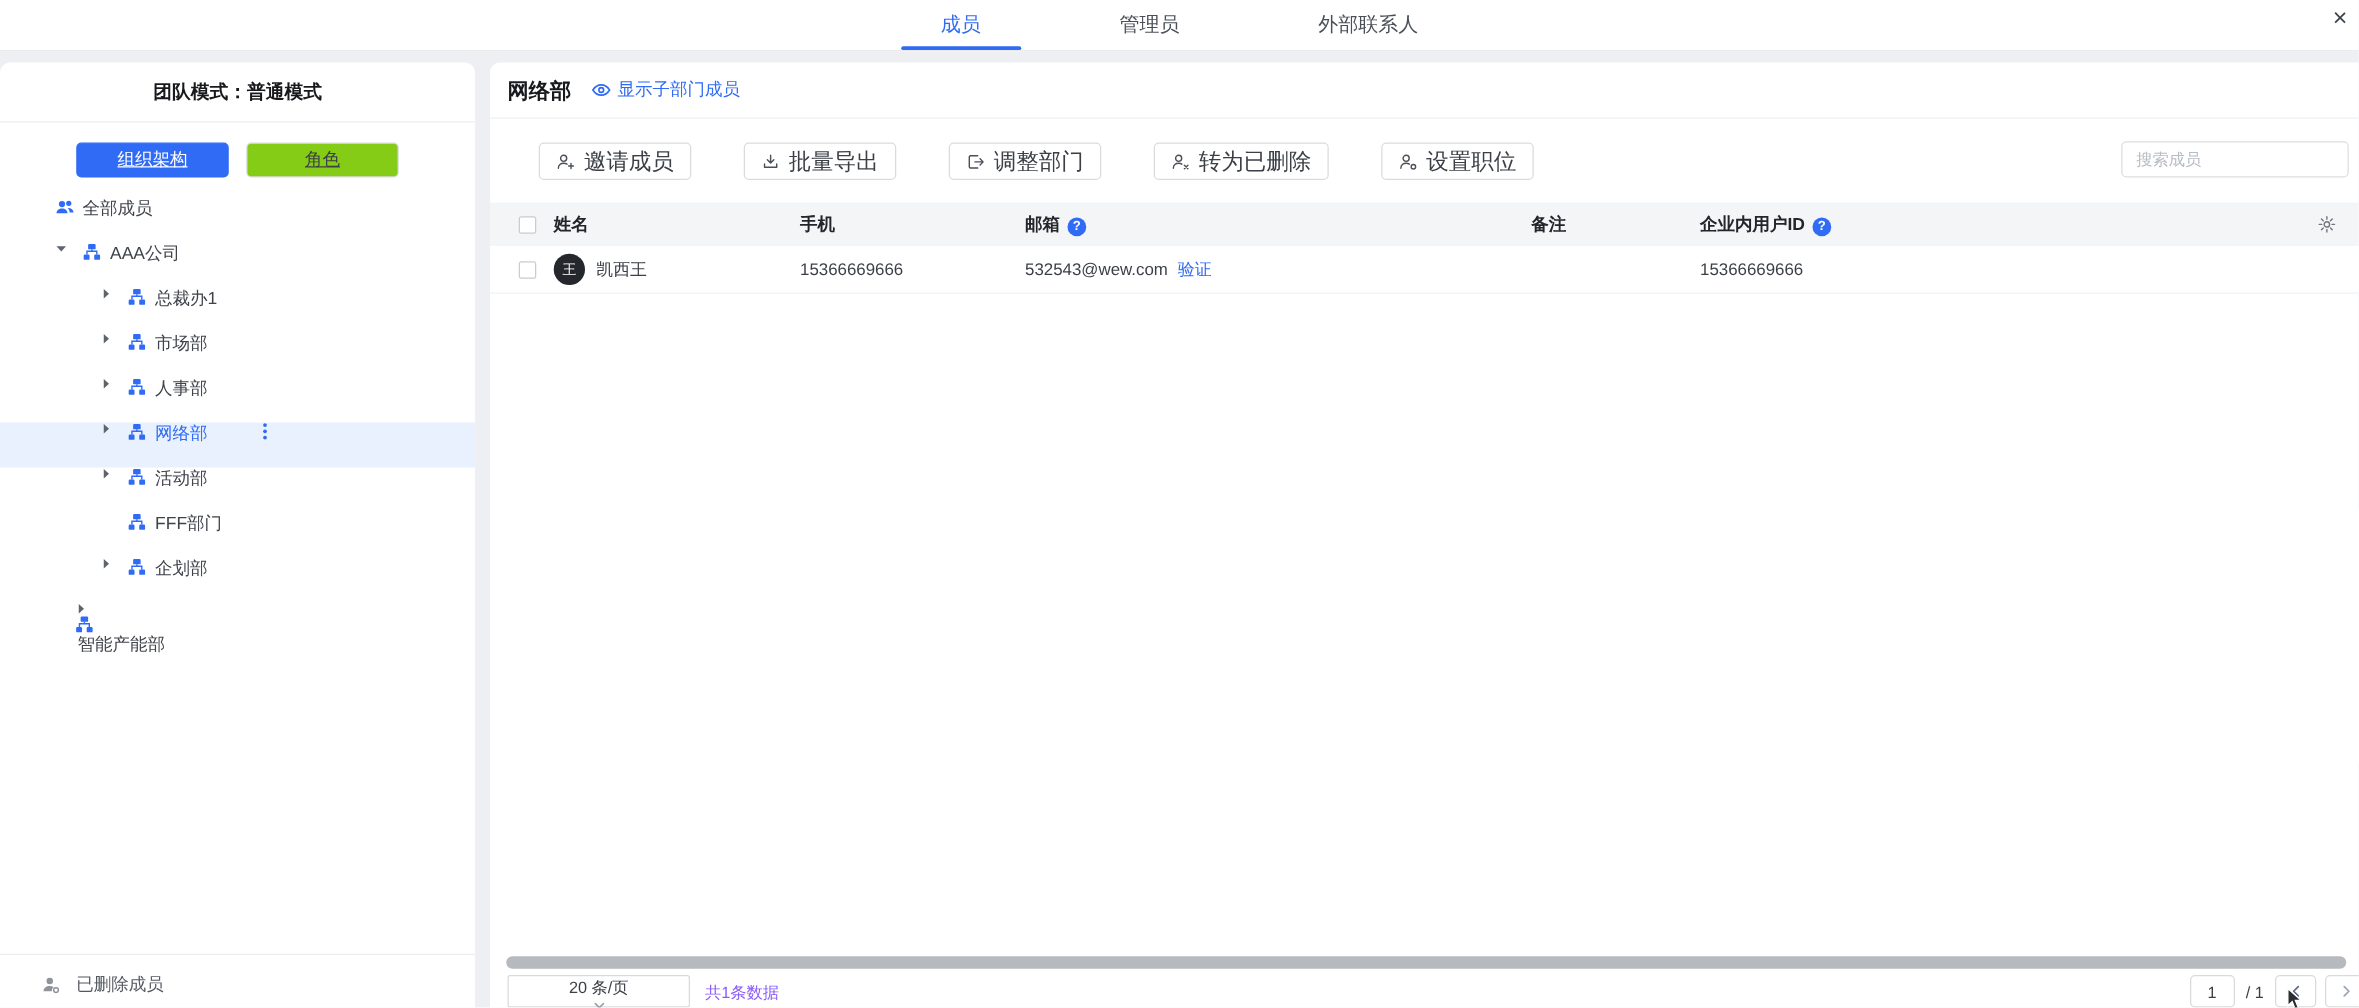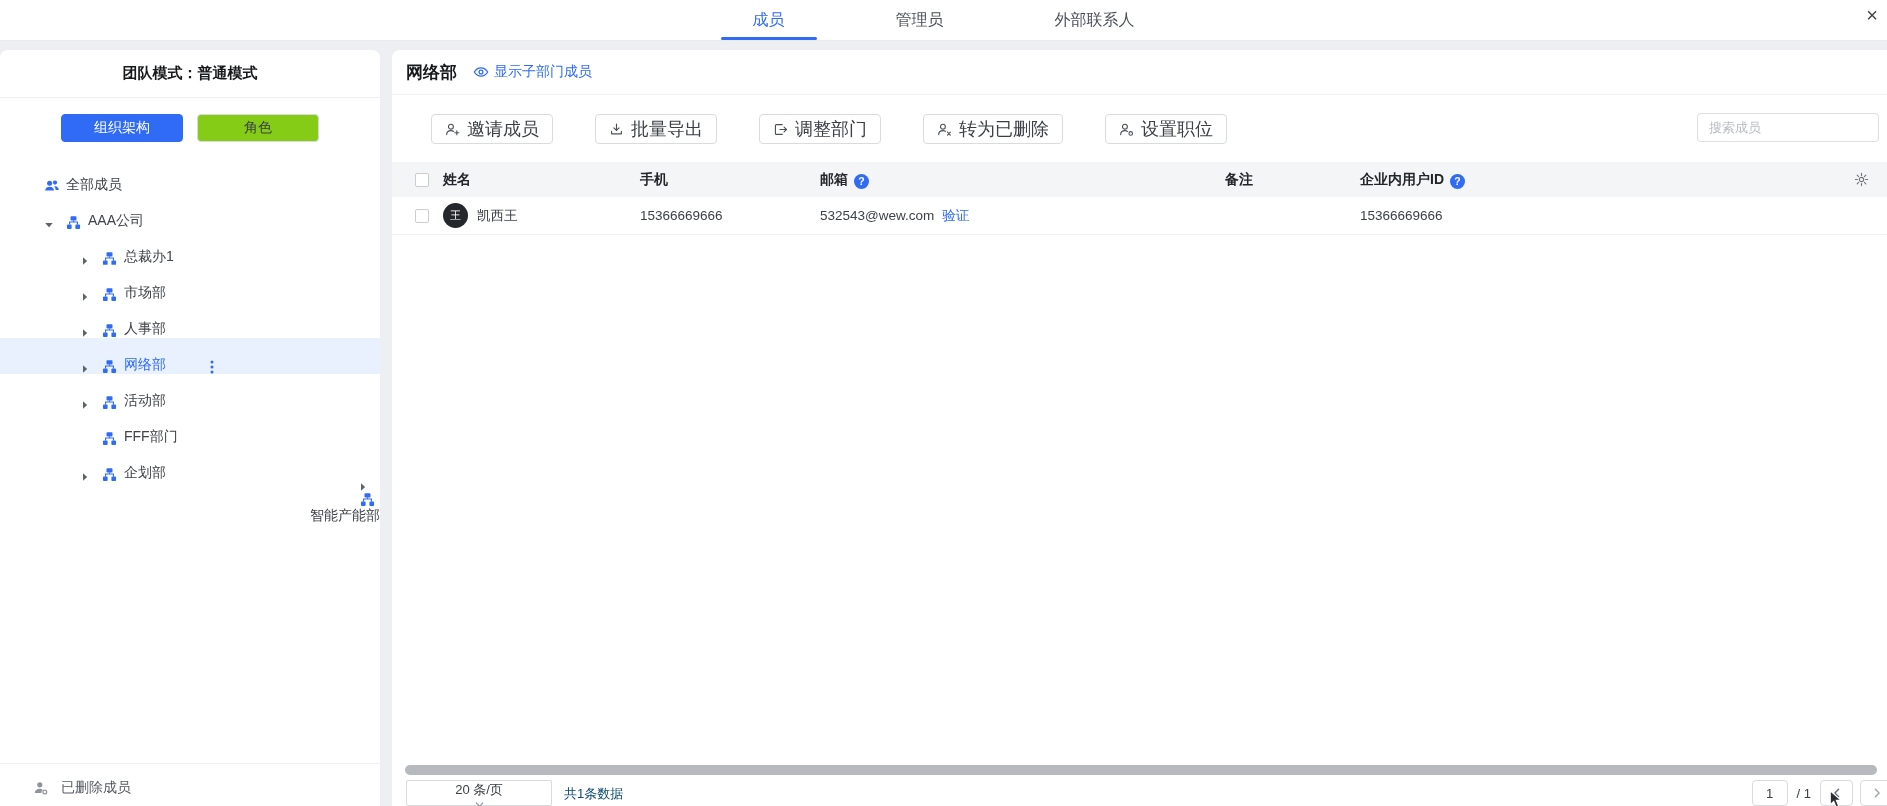"组织架构" .side-toggle .tbtn { text-decoration: none -> underline }
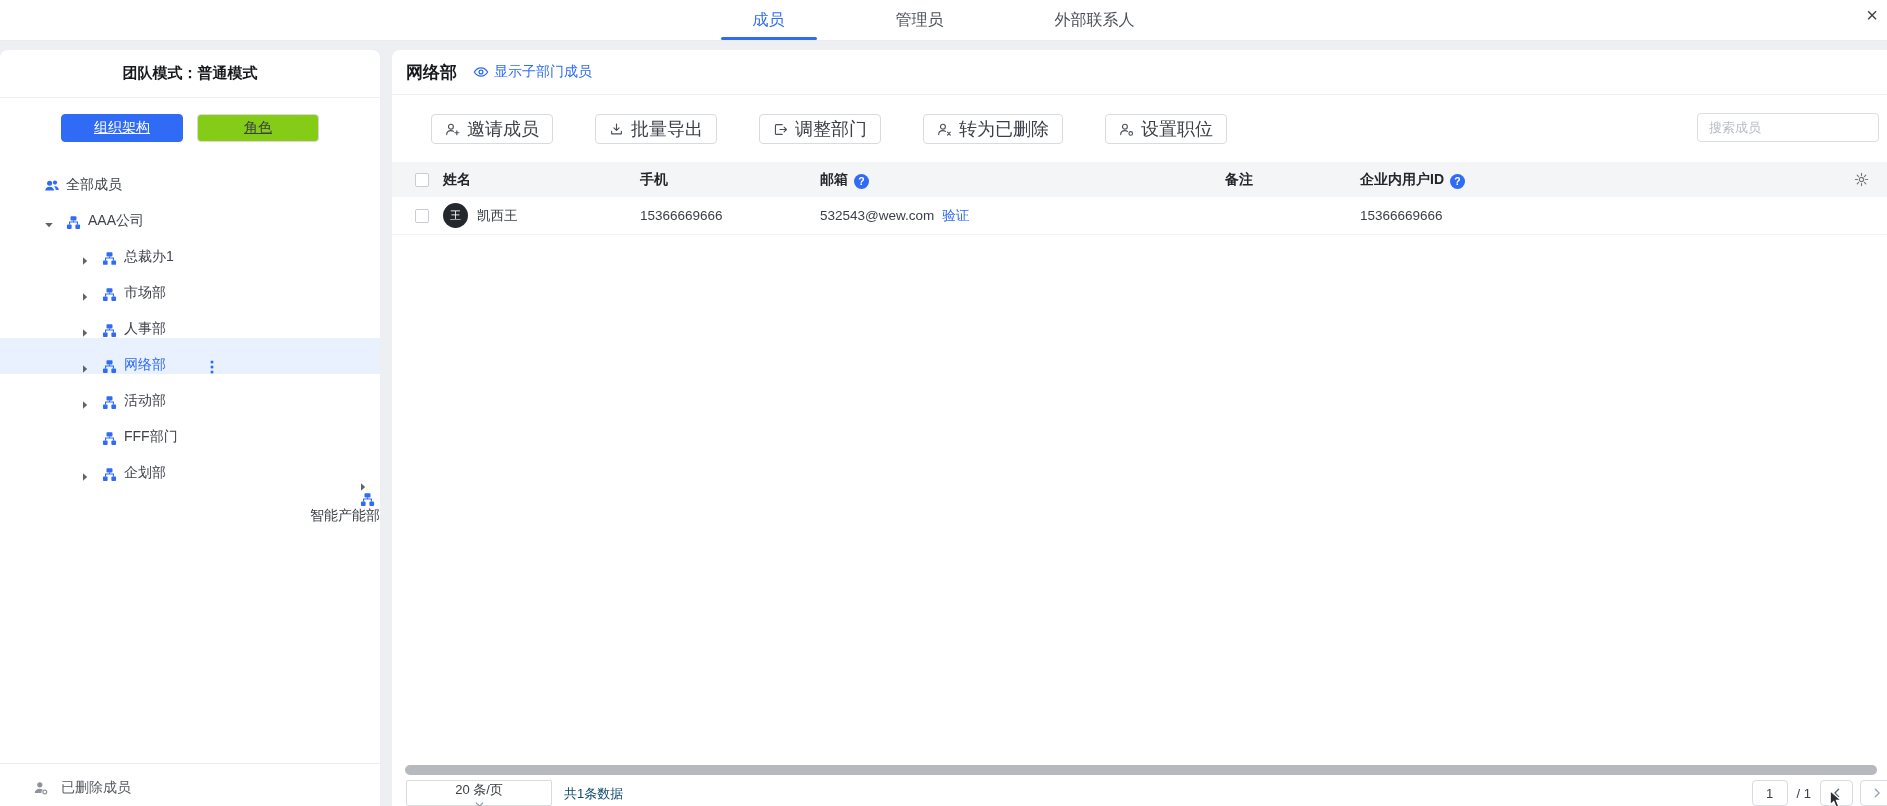"全部成员" .trownode { align-items: flex-end -> flex-start }
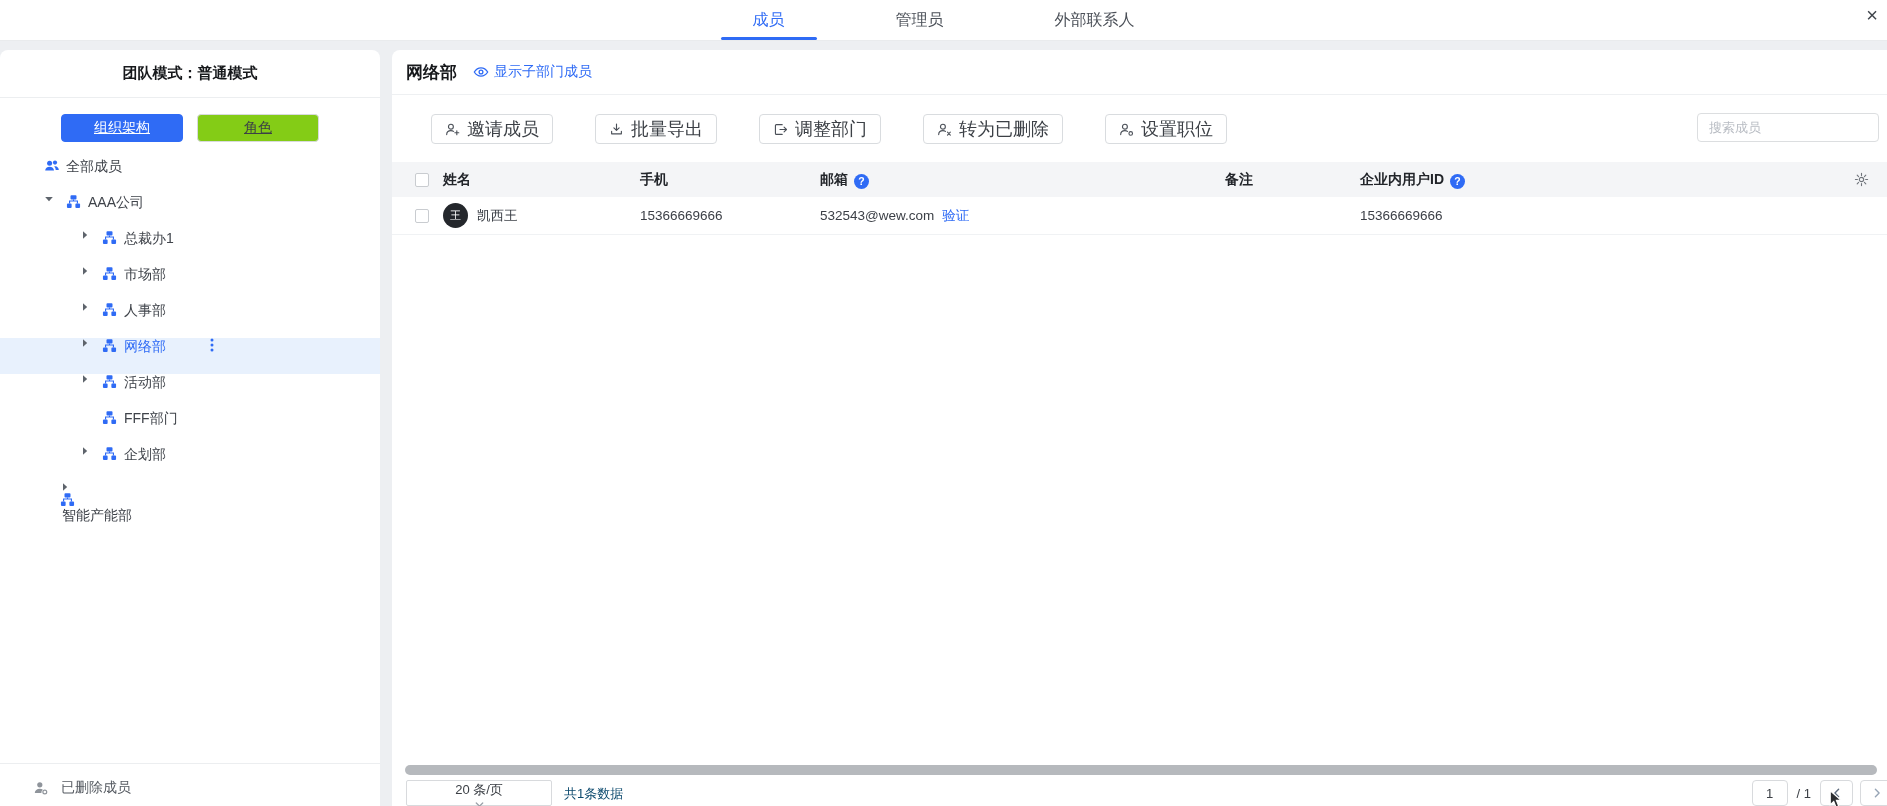"共1条数据" .total { color: #0c4a6e -> #8b5cf6 }
